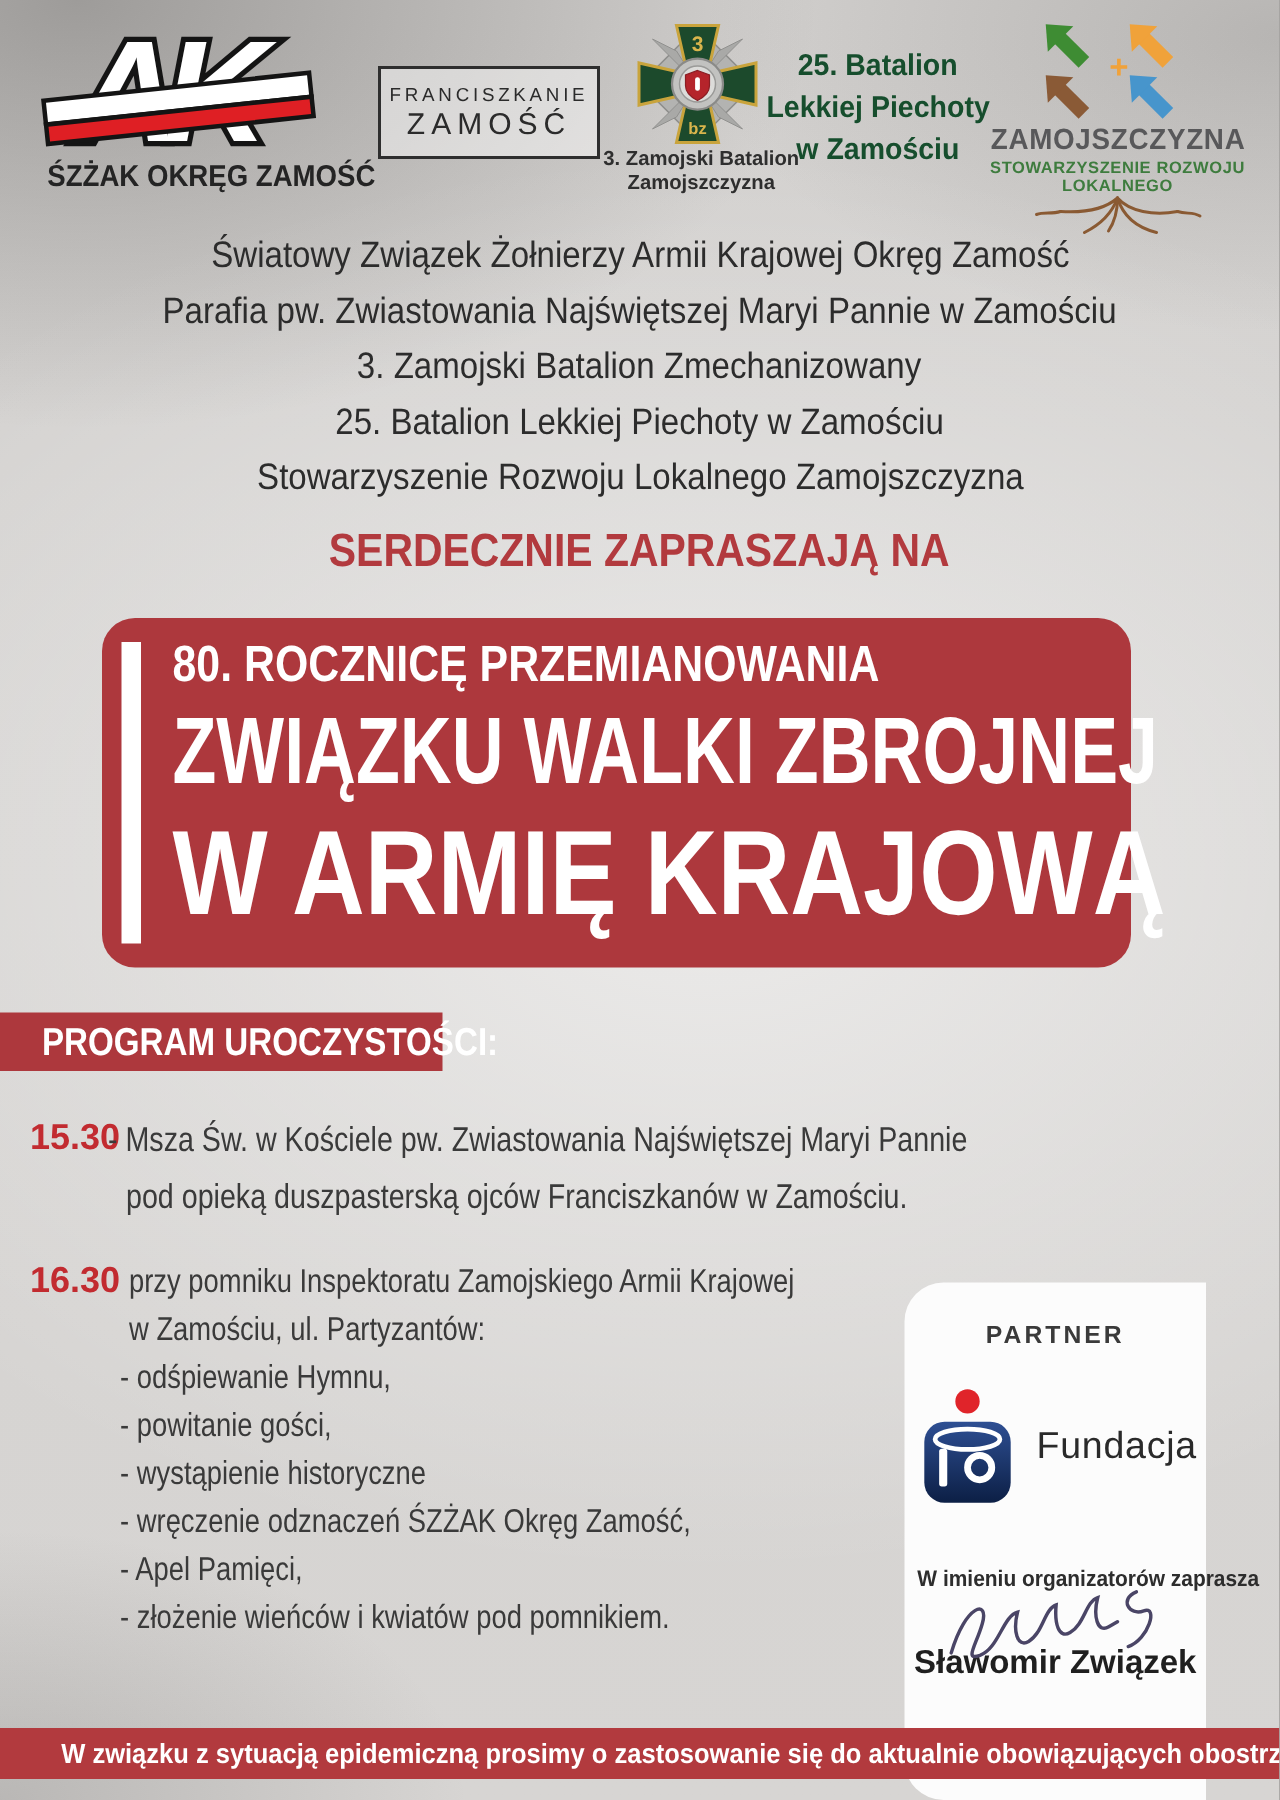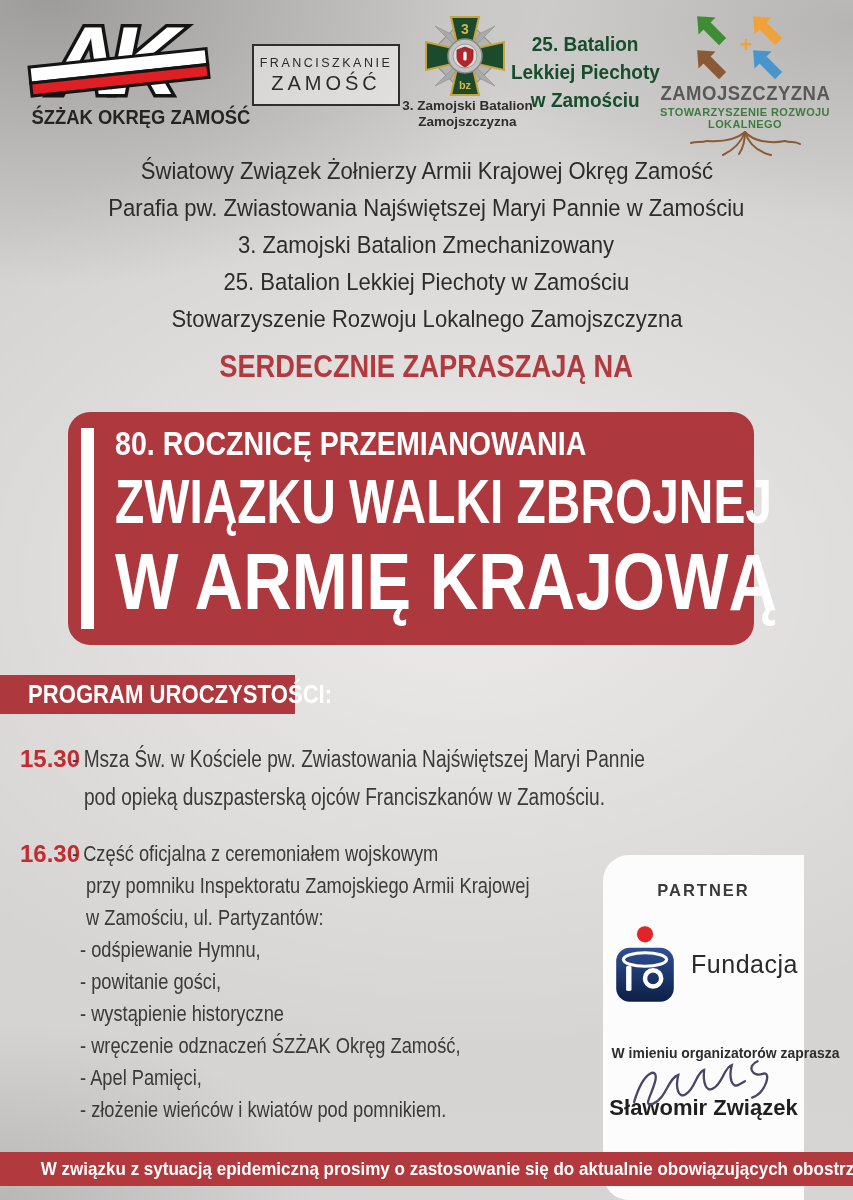"- Część oficjalna z ceremoniałem" div.pl { html: <div><span>- Część oficjalna z ceremoniałem wojskowym</span></div> -> none }
